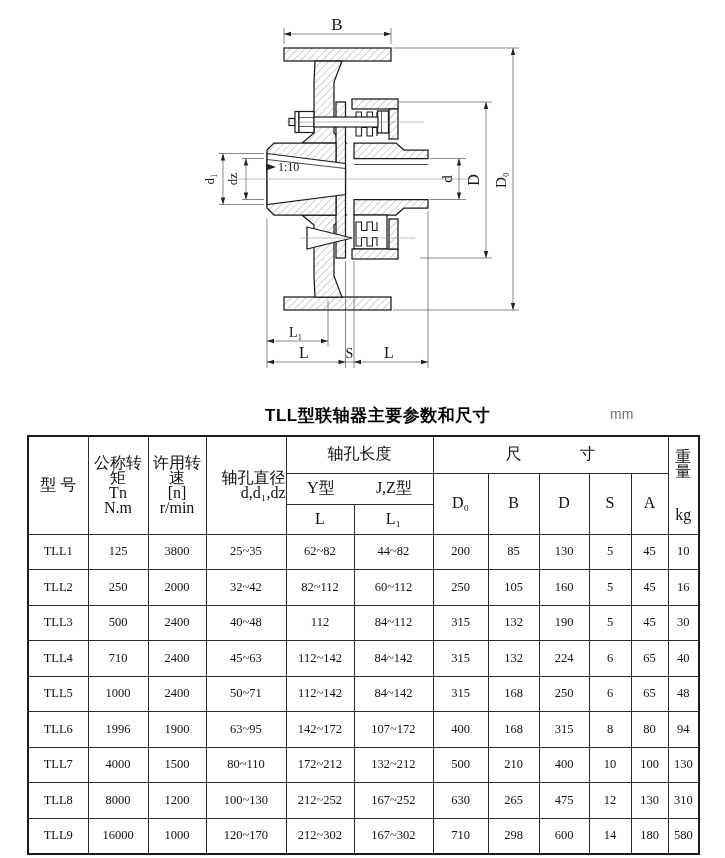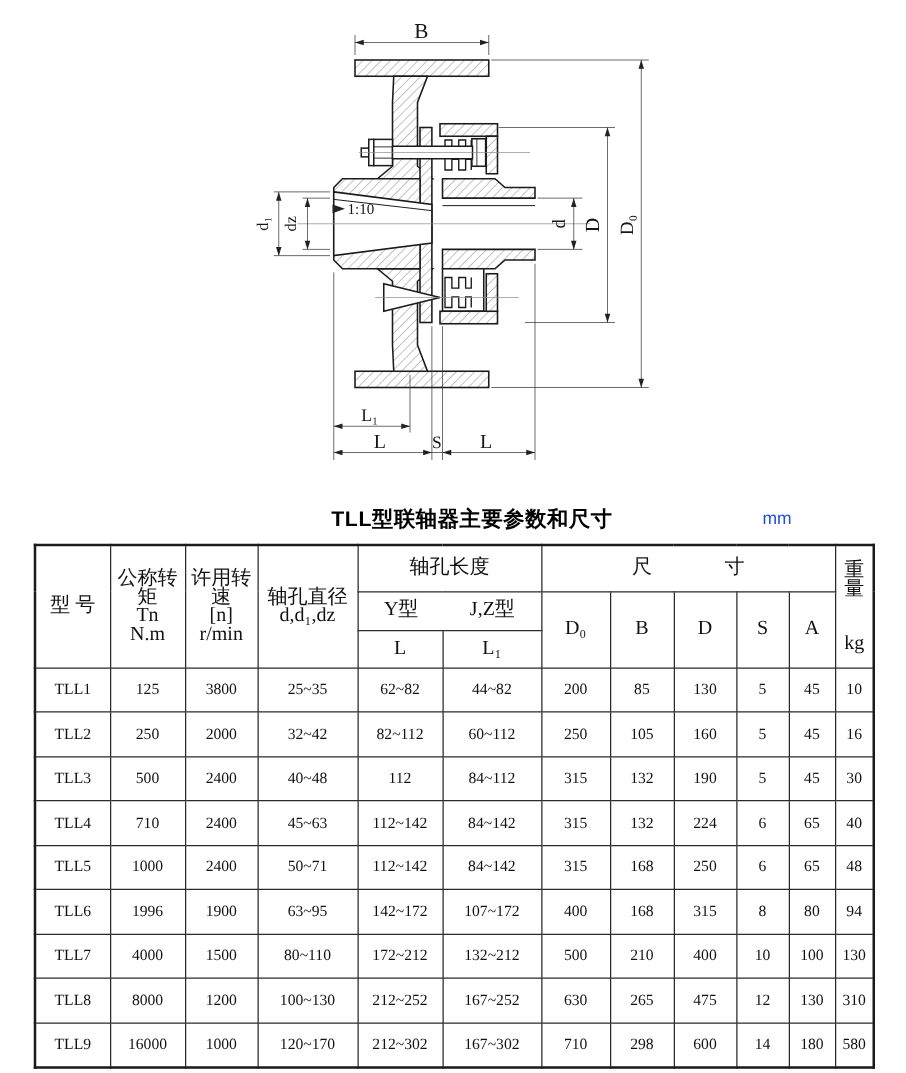"mm" #unit-label { color: #1d4ed8 -> #737373 }
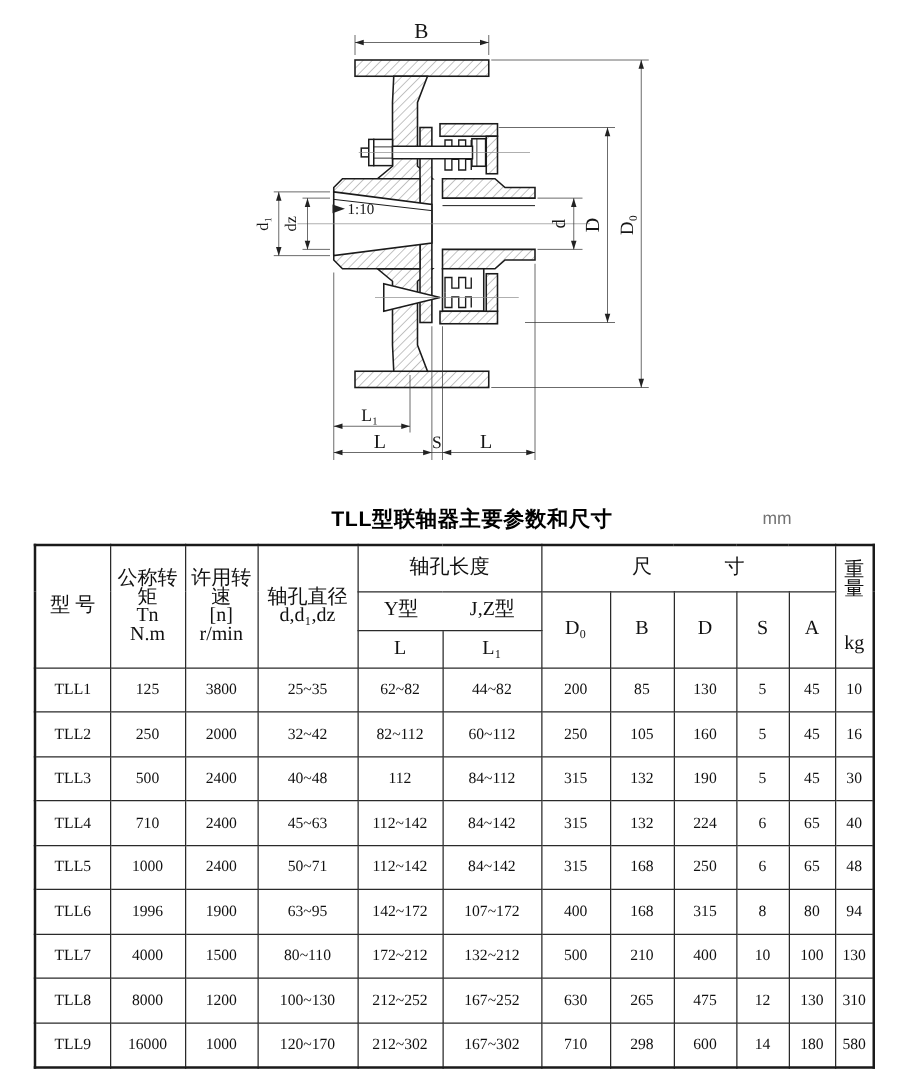"轴孔直径" .bore-th div { text-align: none -> right }
